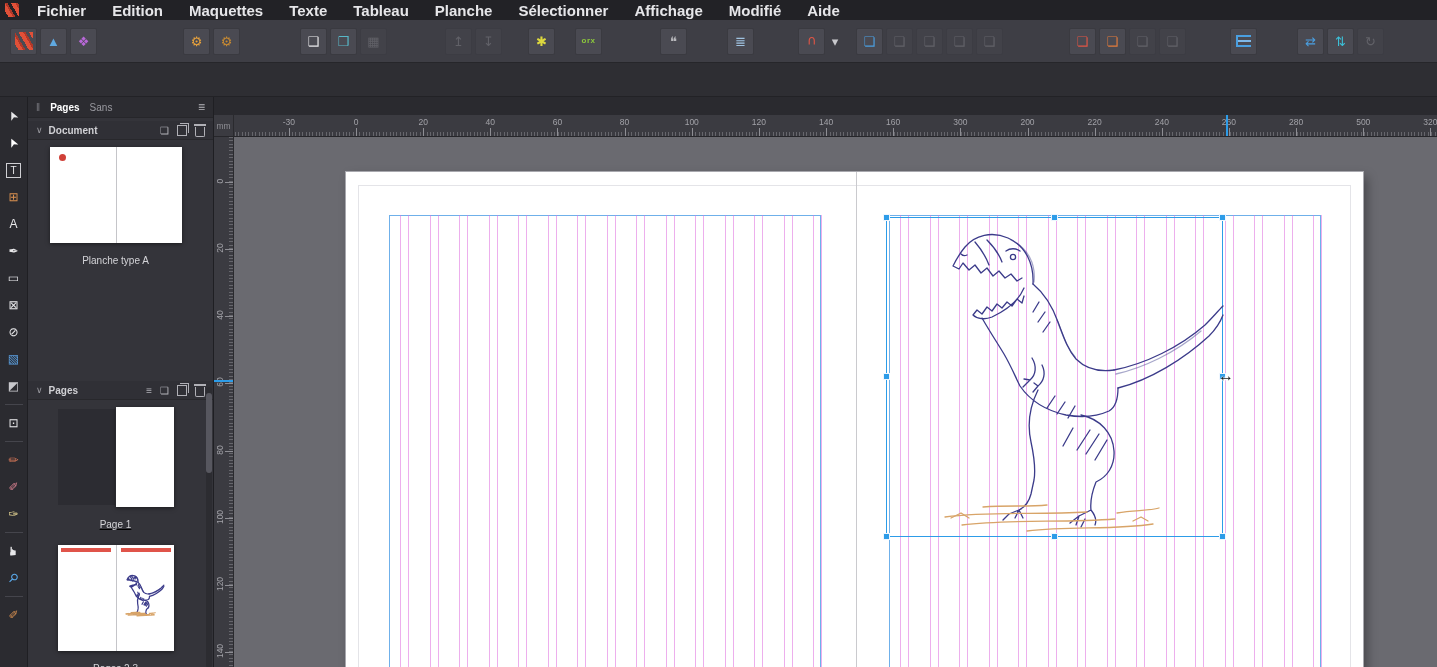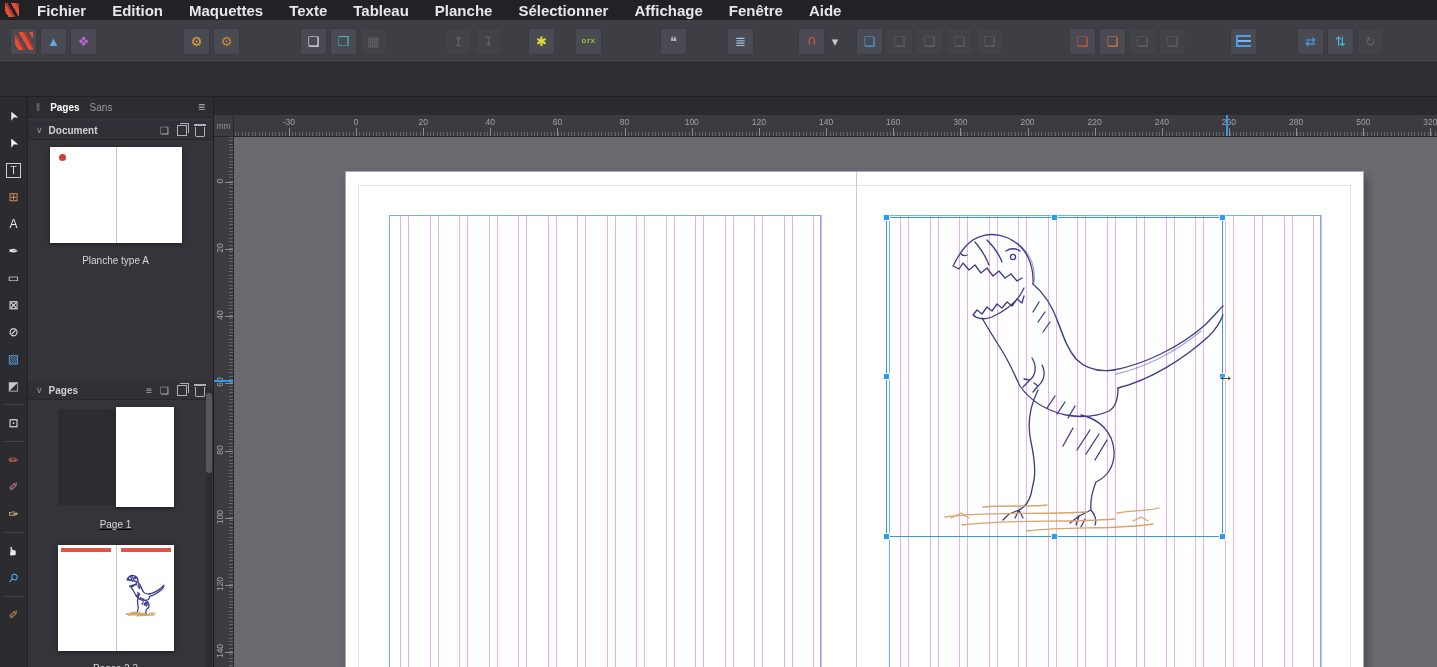"Fenêtre" span.menu-item { text: Fenêtre -> Modifié }
